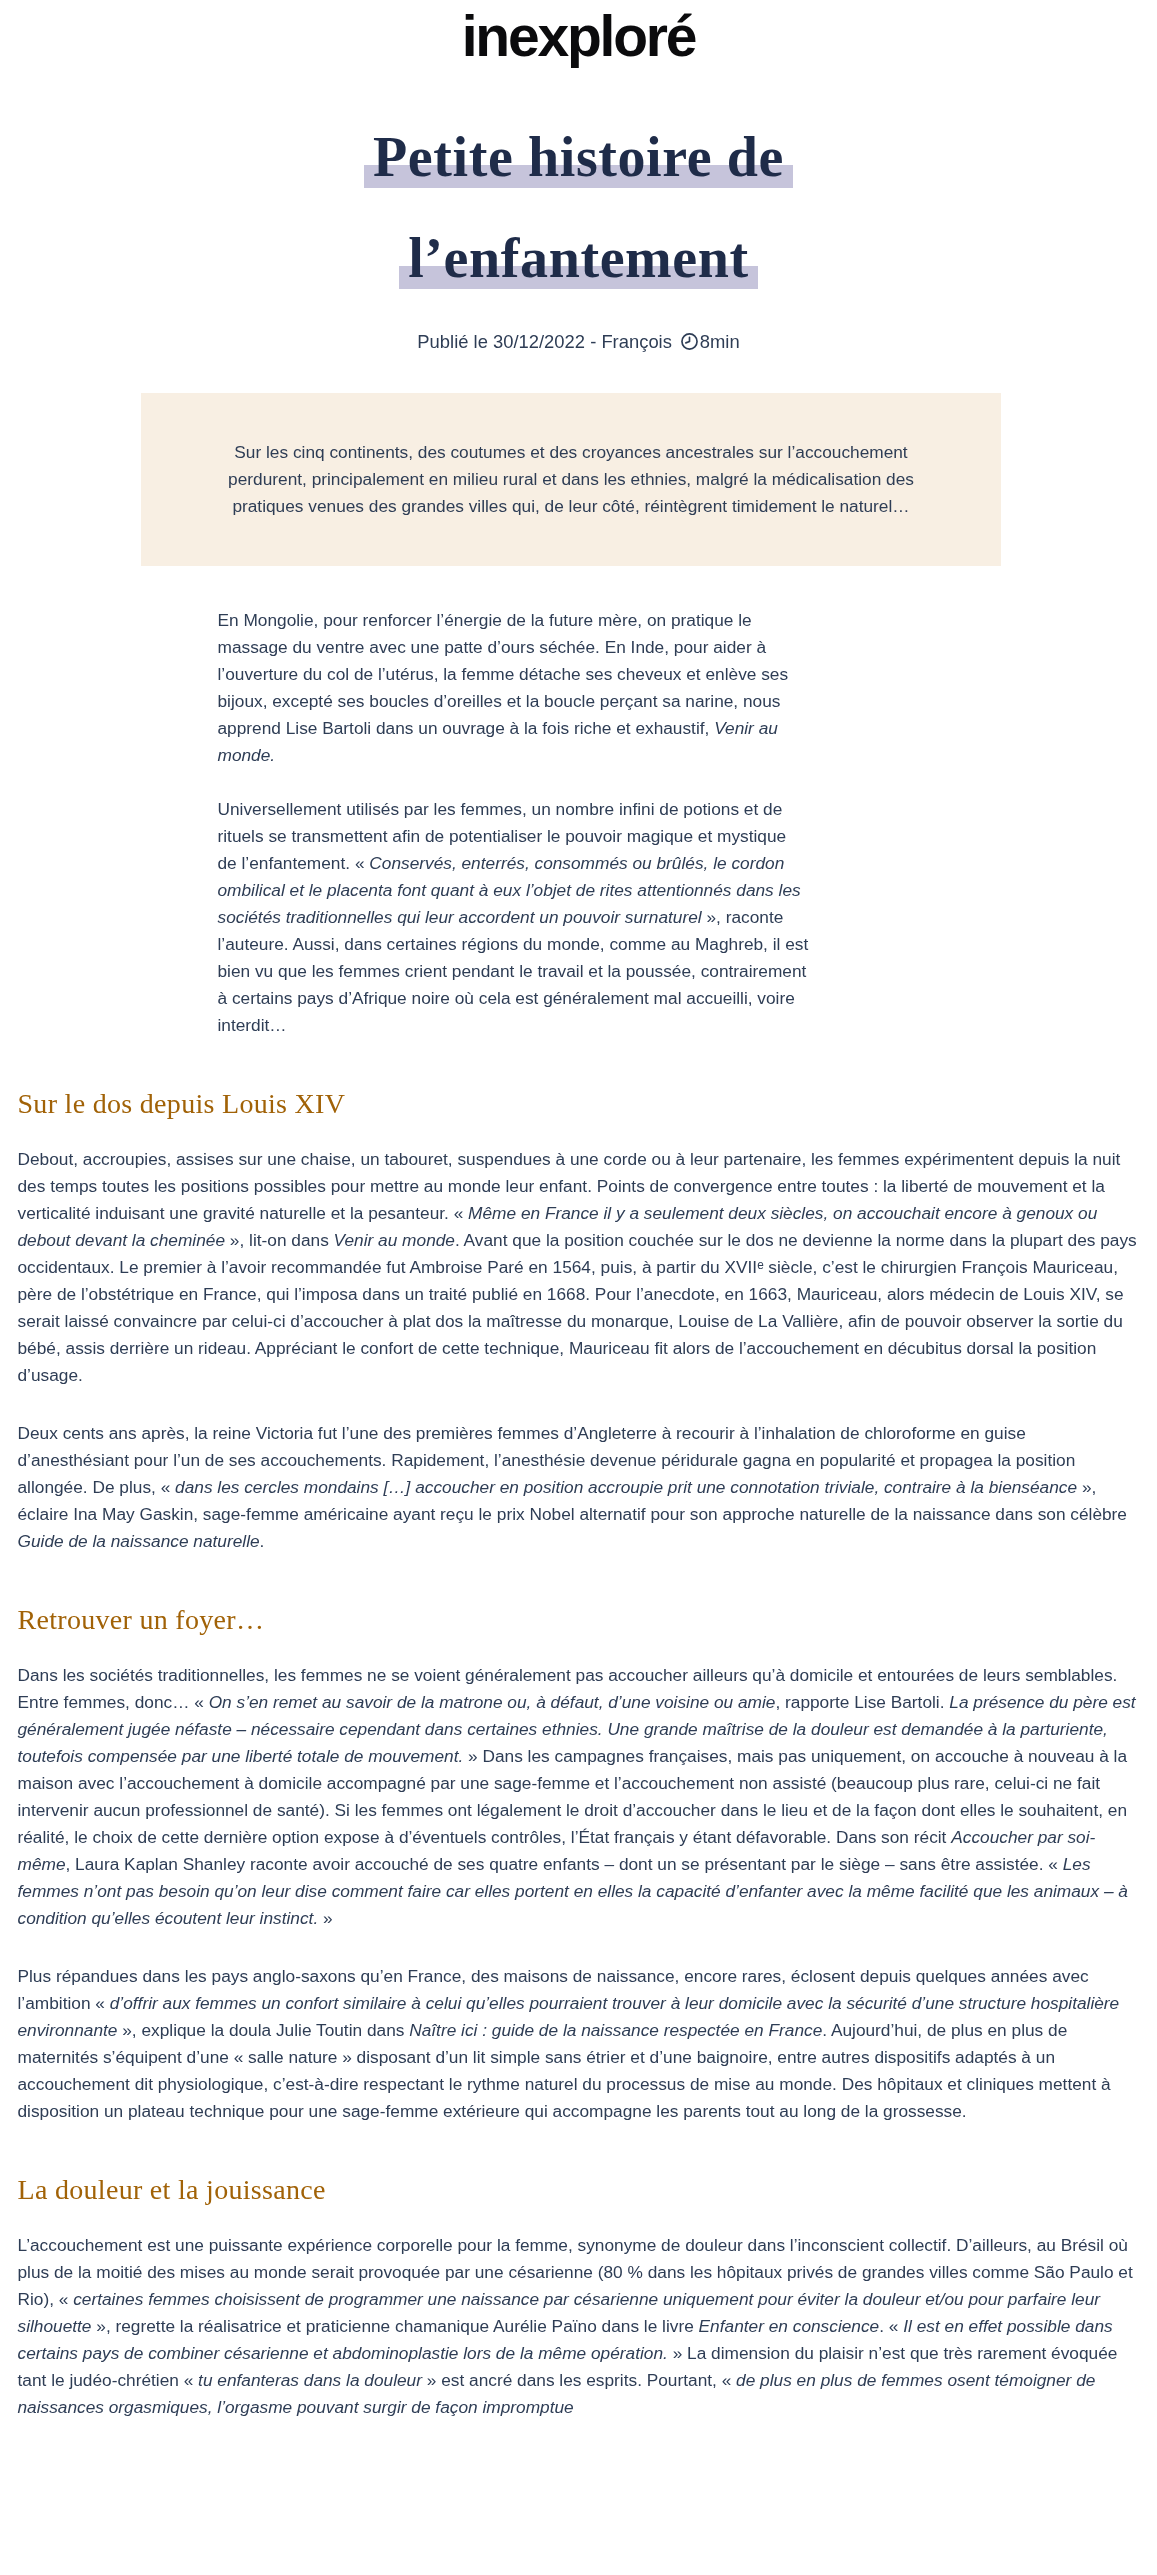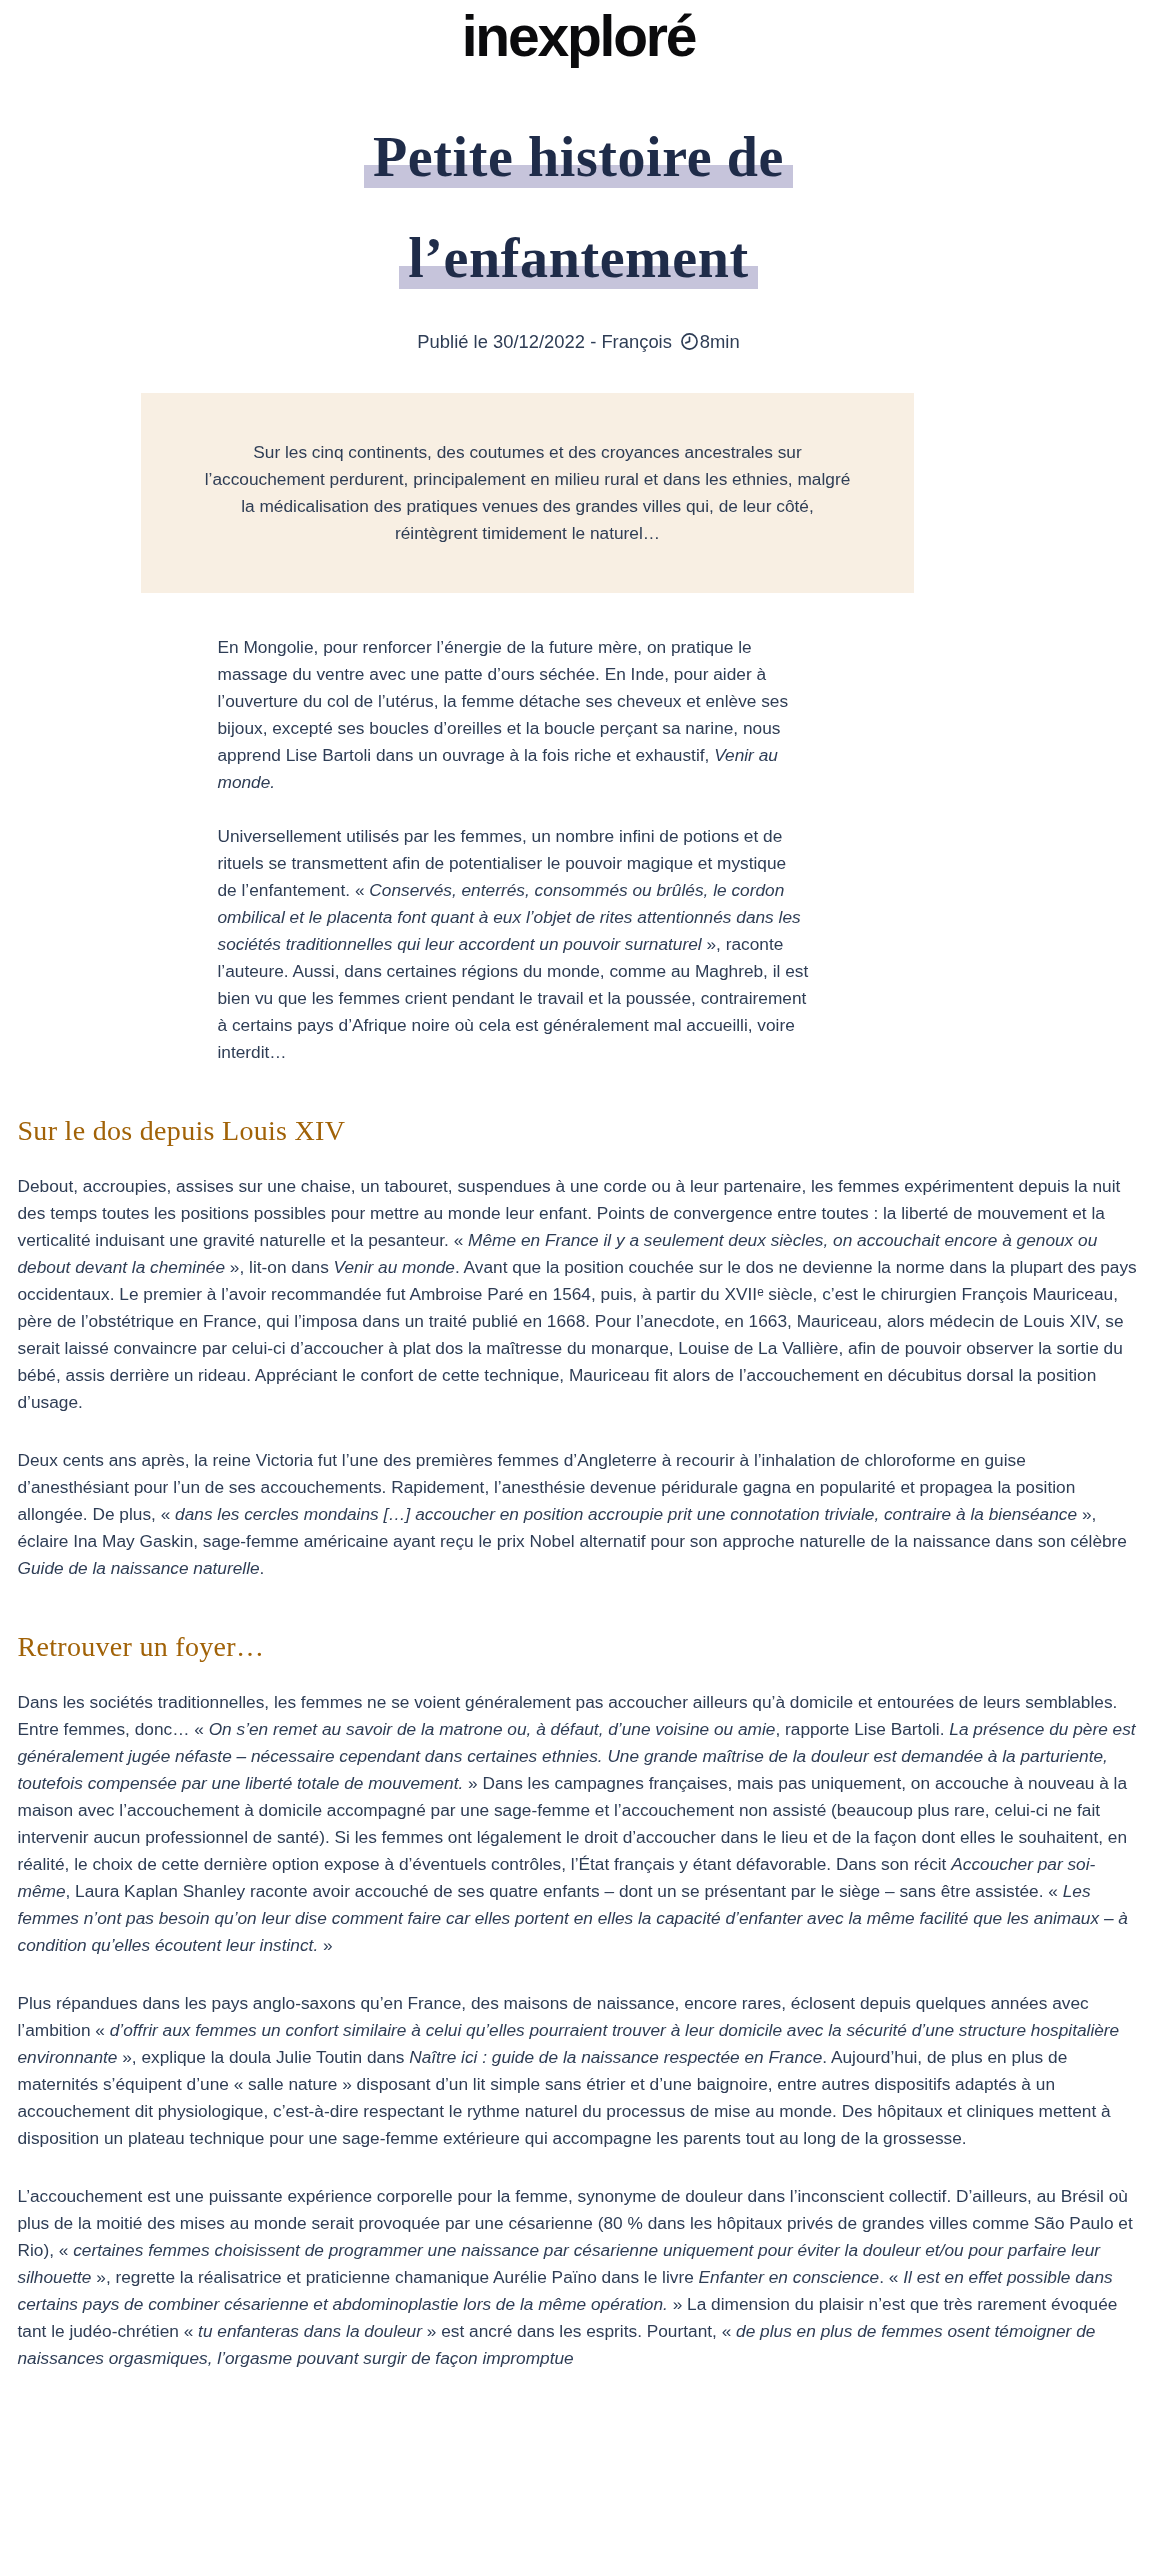"Sur les cinq continents, des" .intro-box { width: 773px -> 860px }
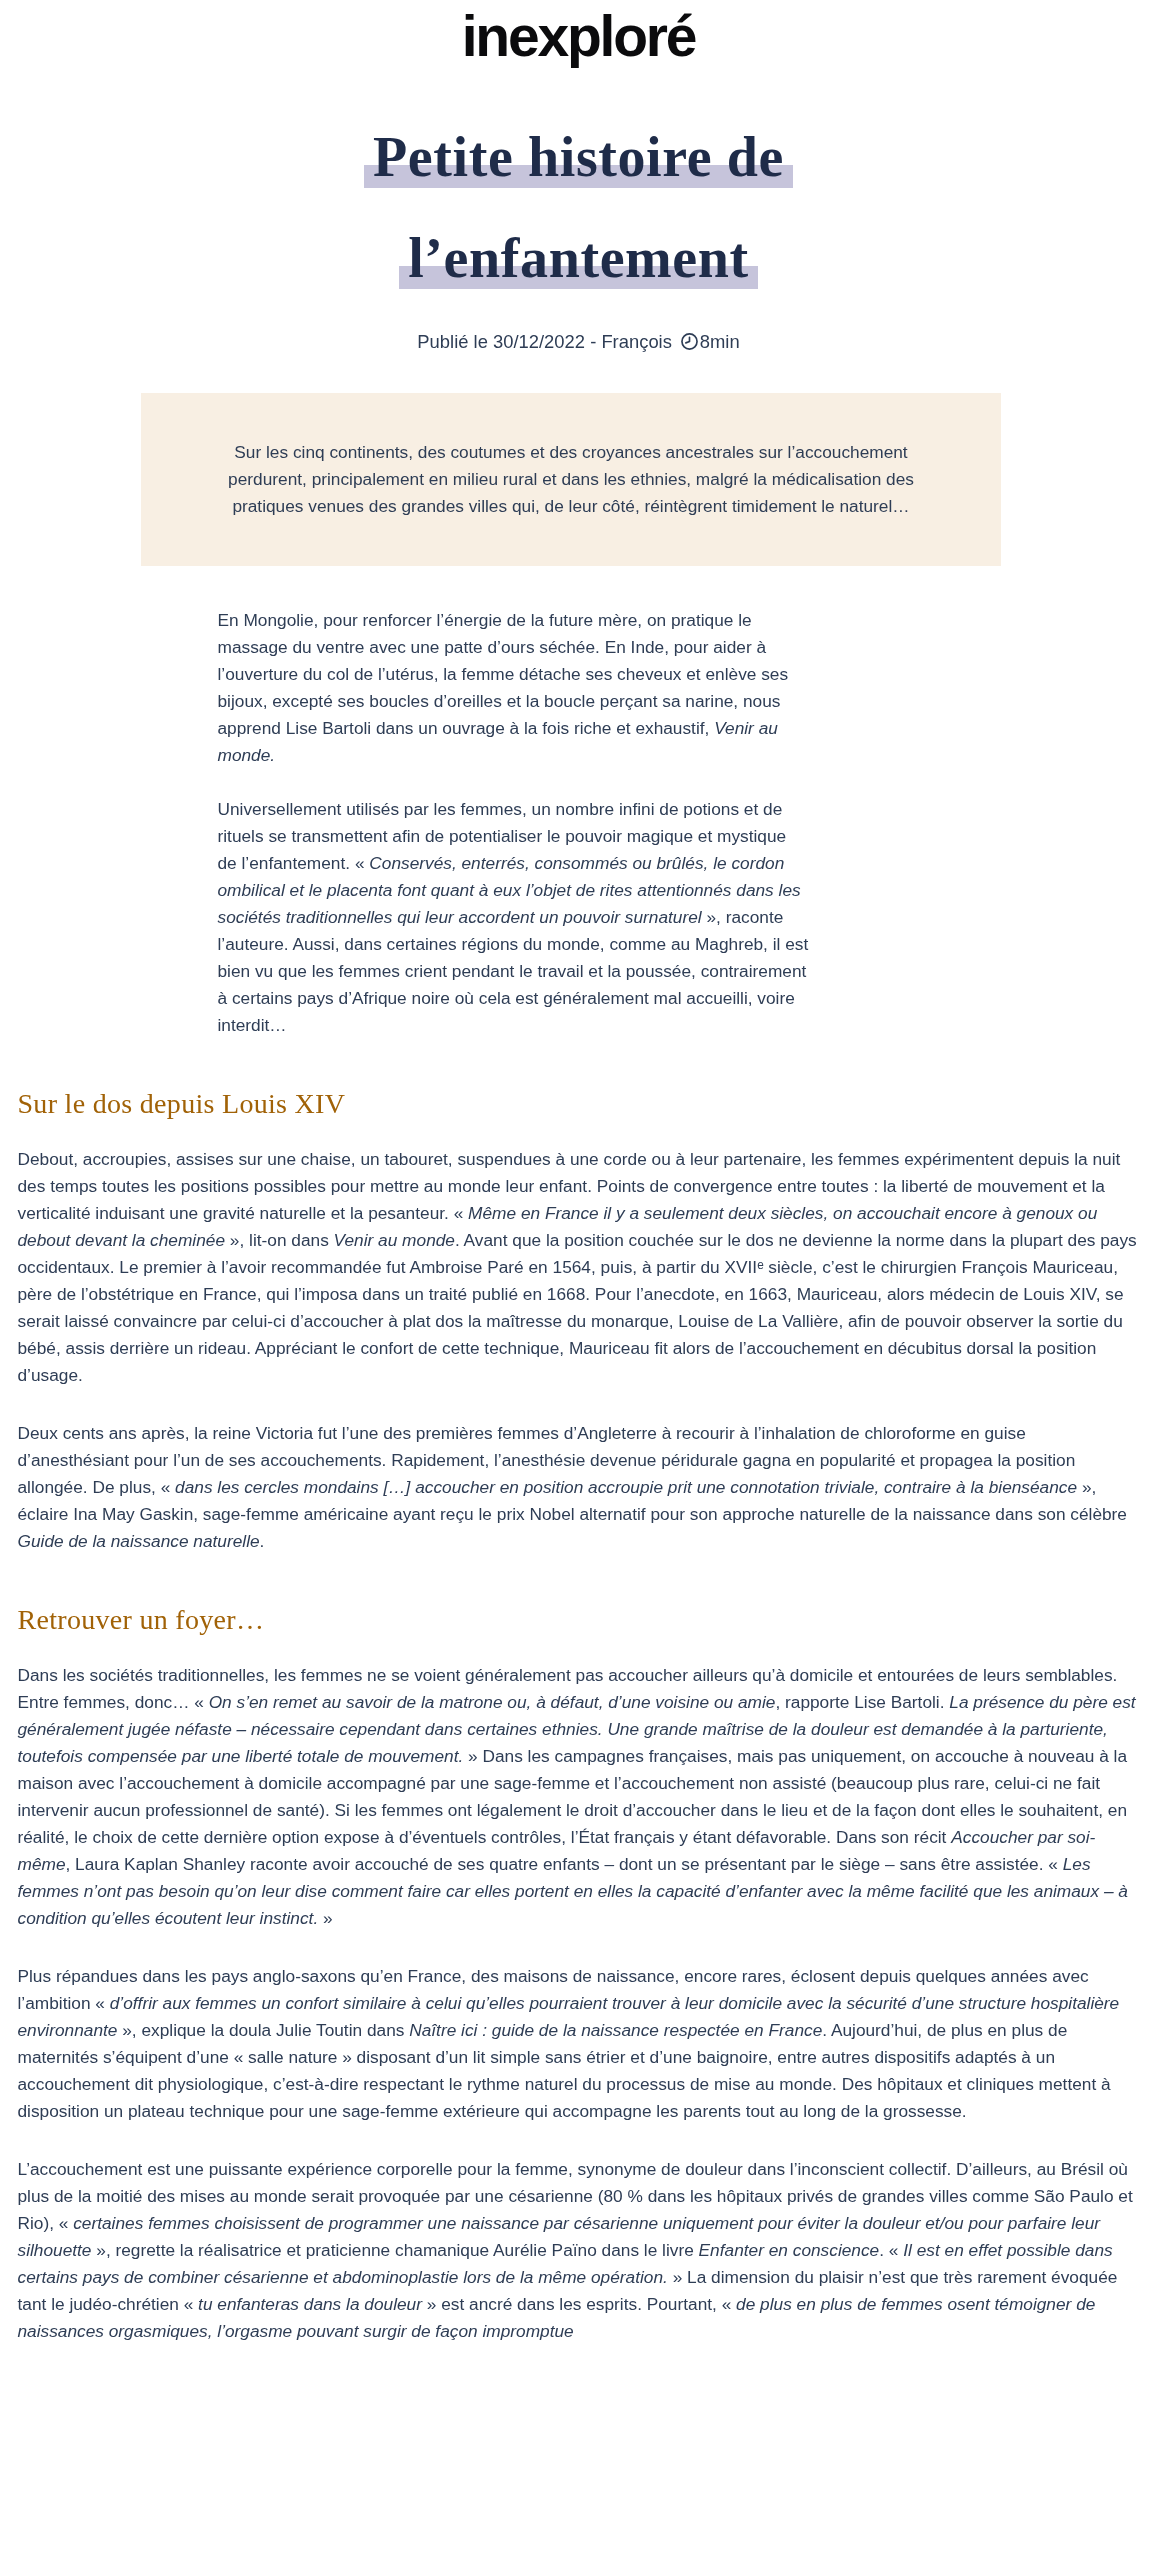"La douleur et la jouissance" h2.section-heading { html: none -> <h2>La douleur et la jouissance</h2> }
